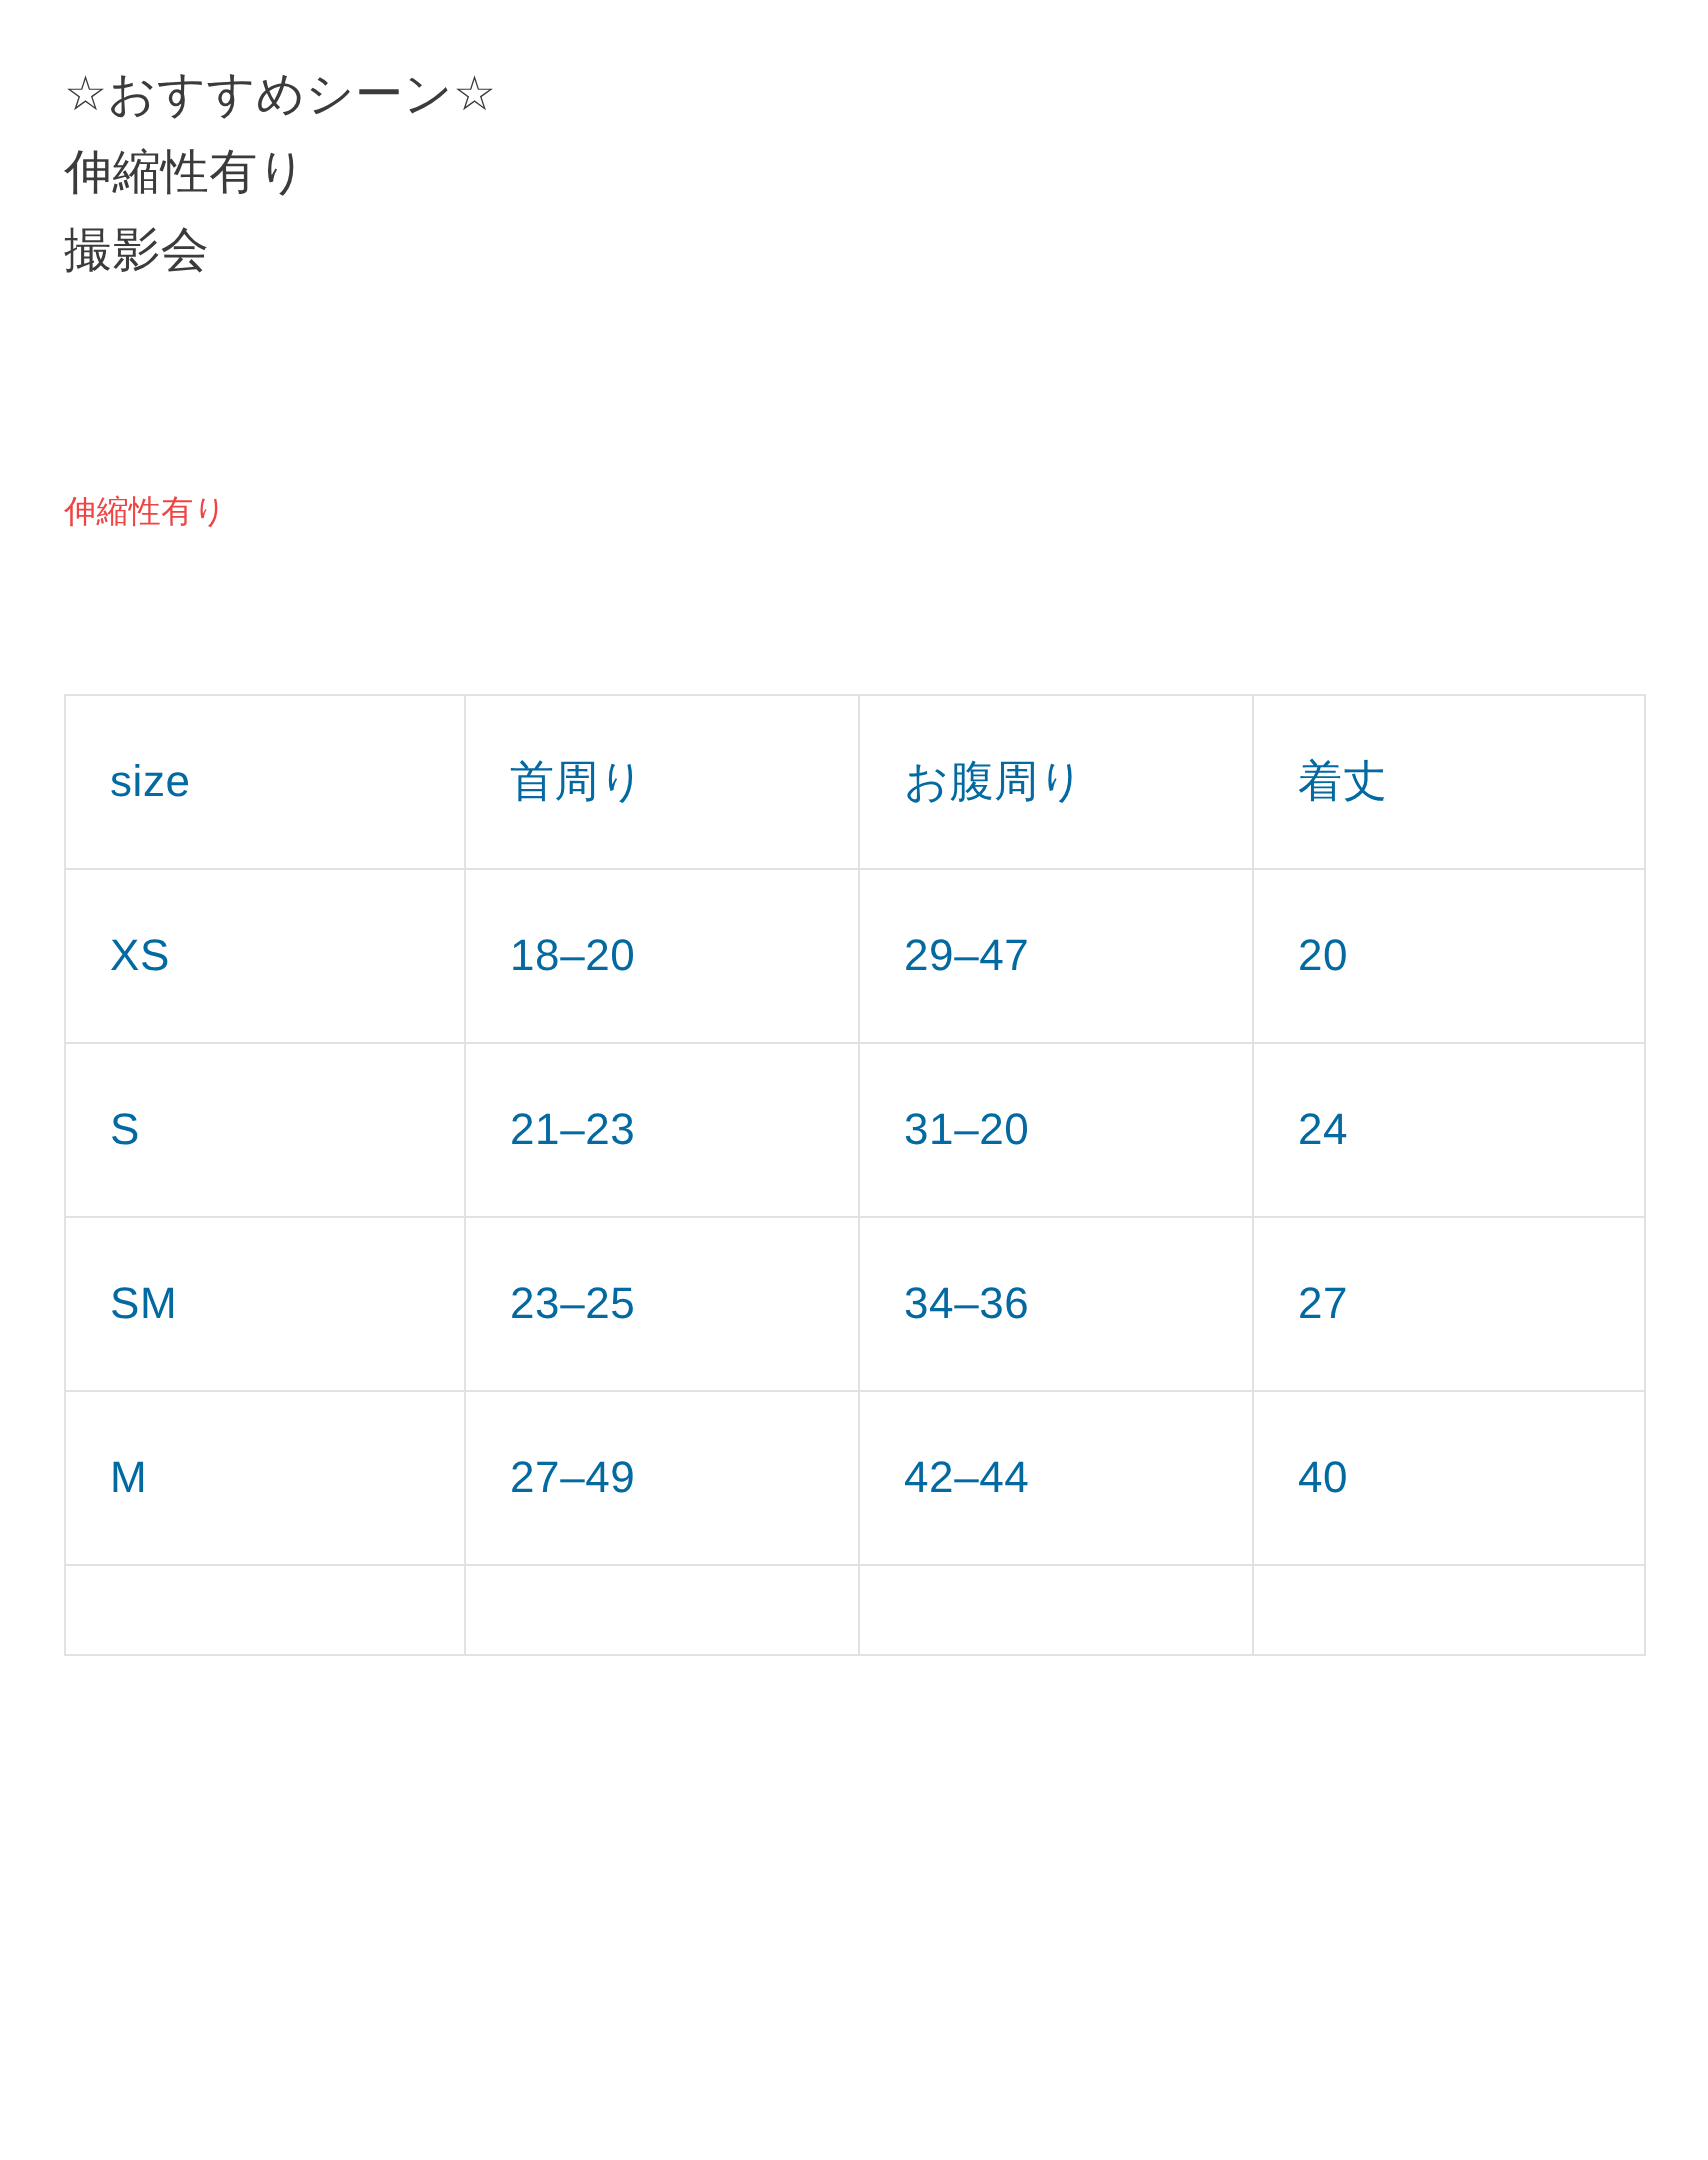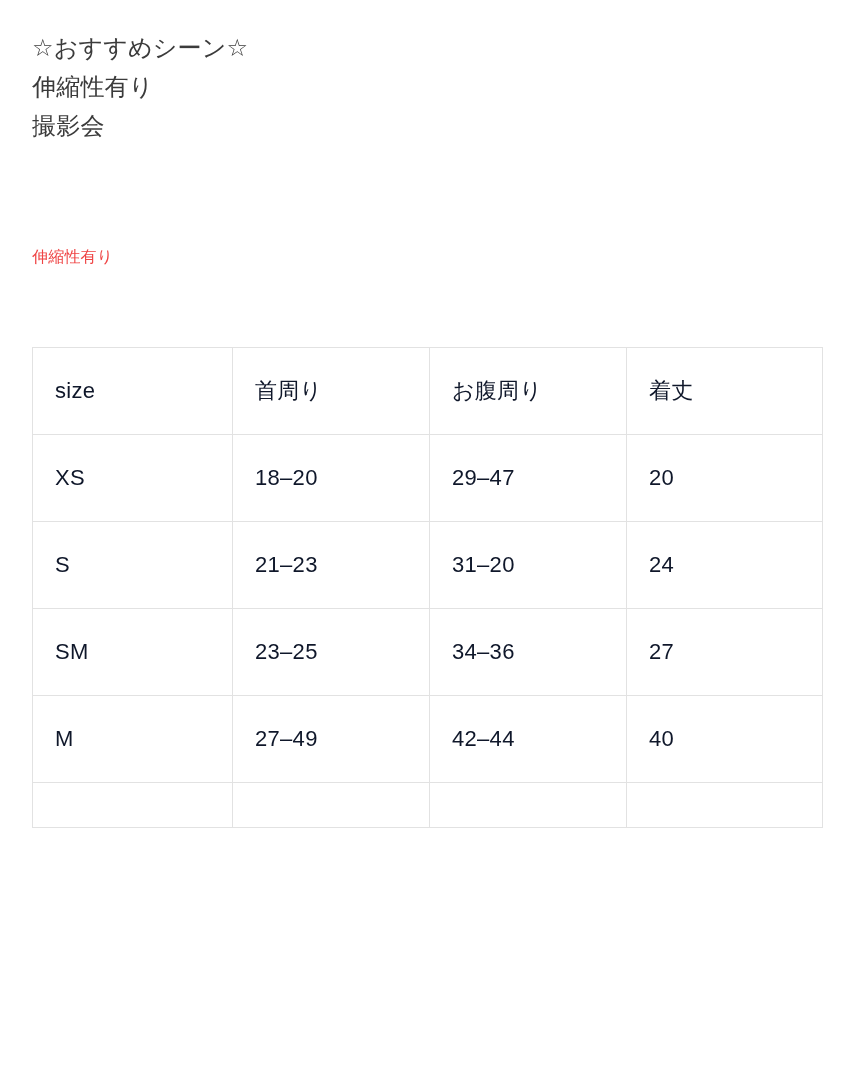"size" table.size-table th, table.size-table td { color: #0f172a -> #0369a1 }
